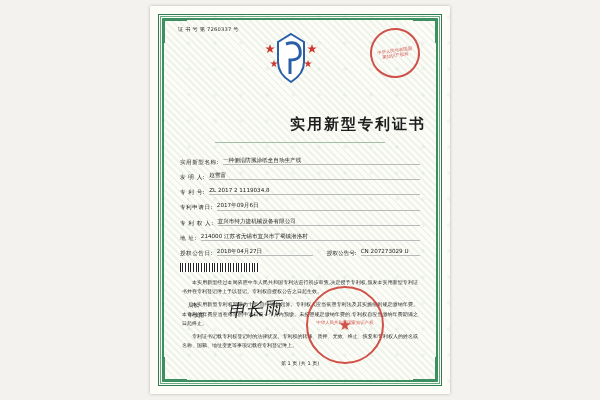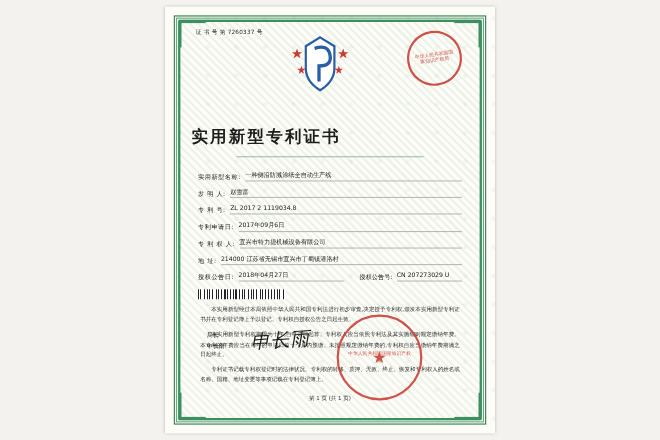"实用新型专利证书" .title { text-align: left -> right }
